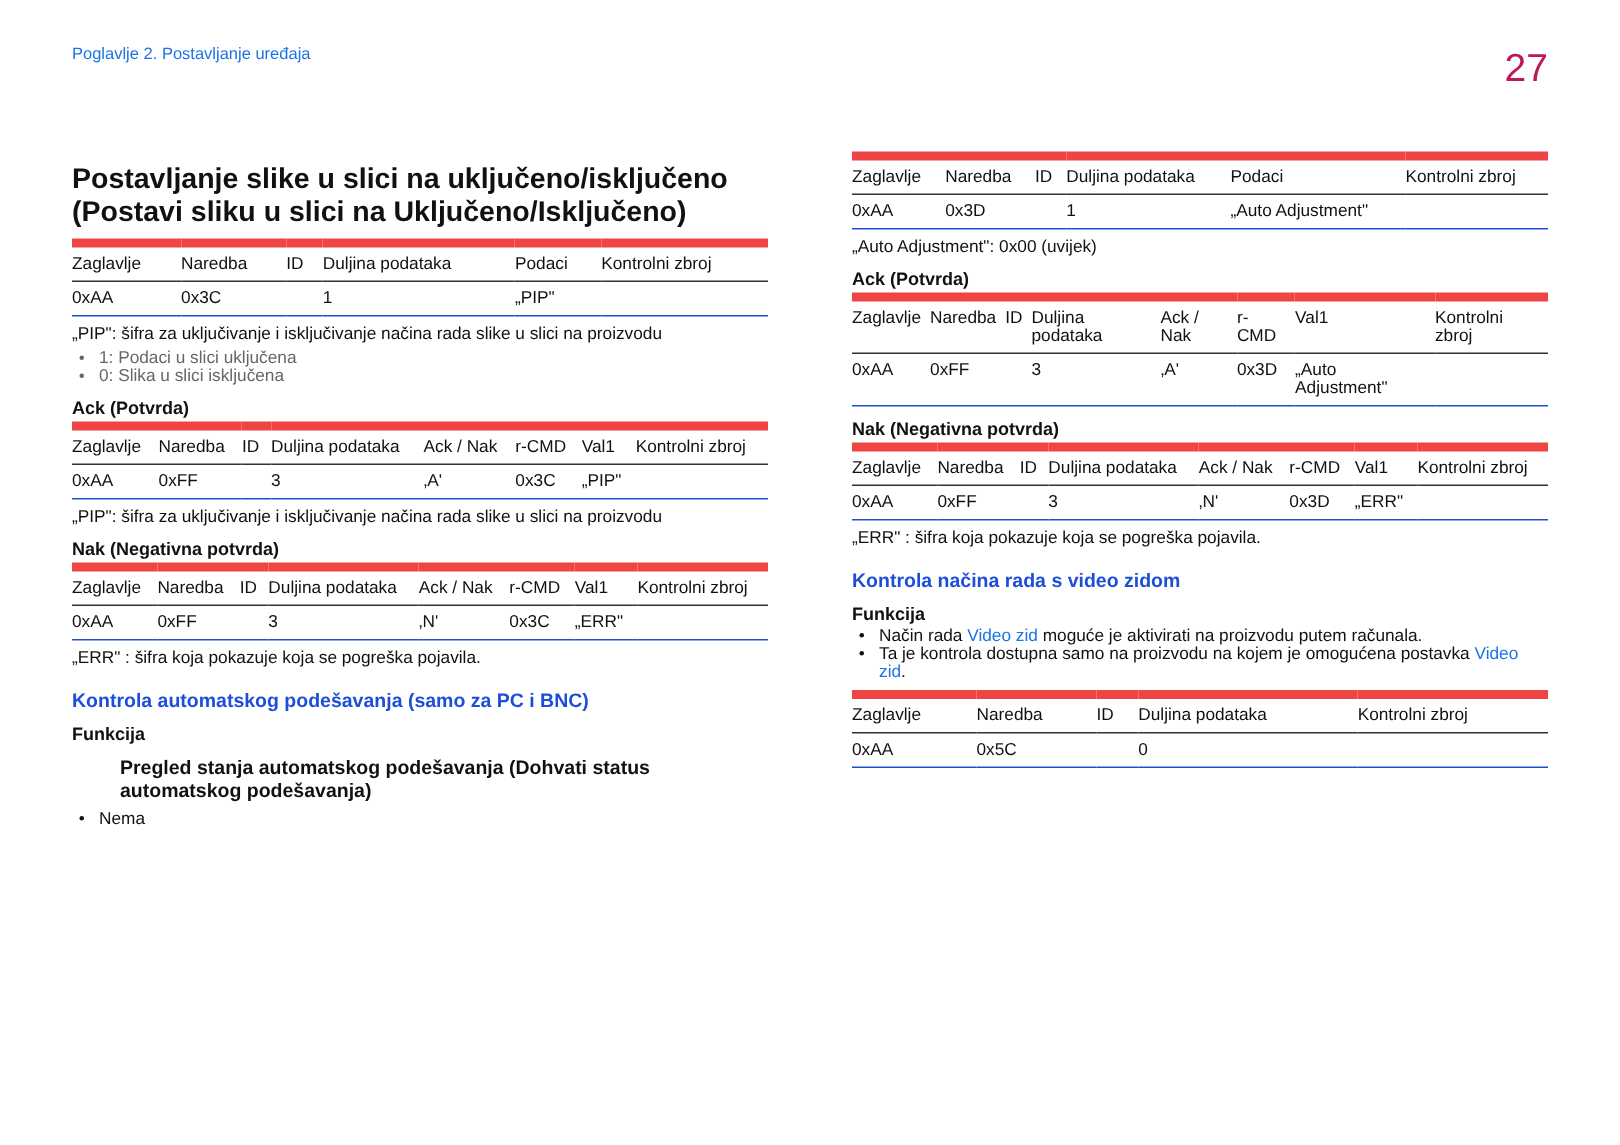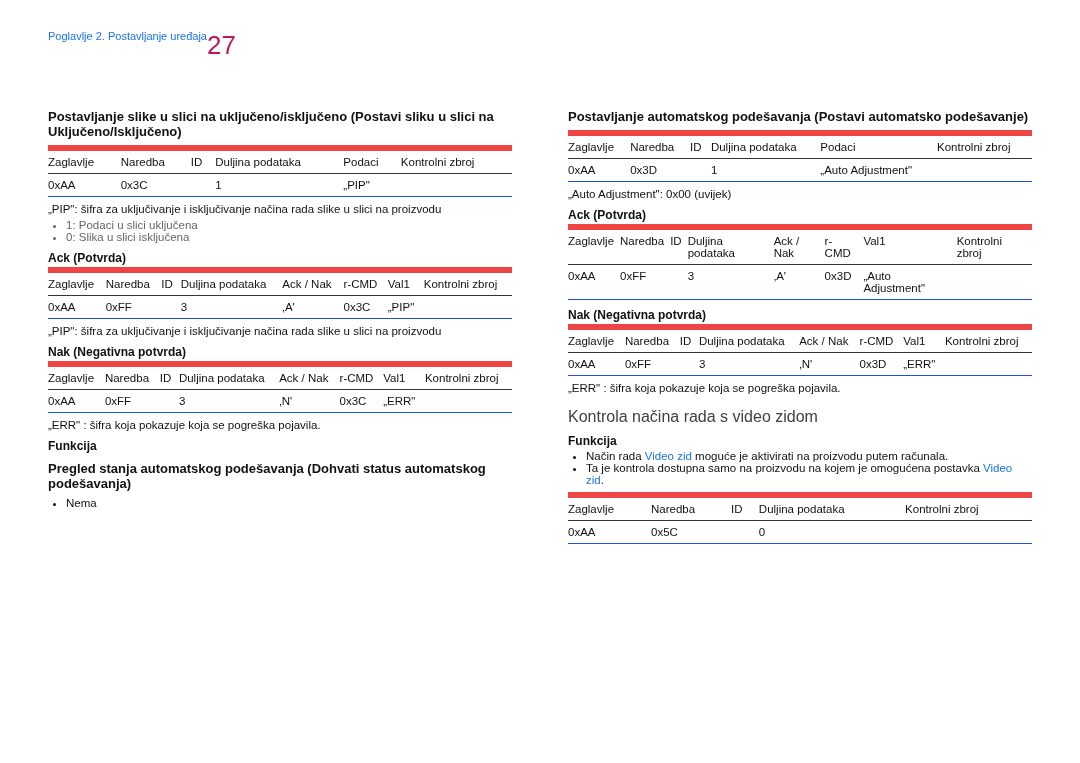"Poglavlje 2. Postavljanje uređaja" .top-row { justify-content: none -> space-between }
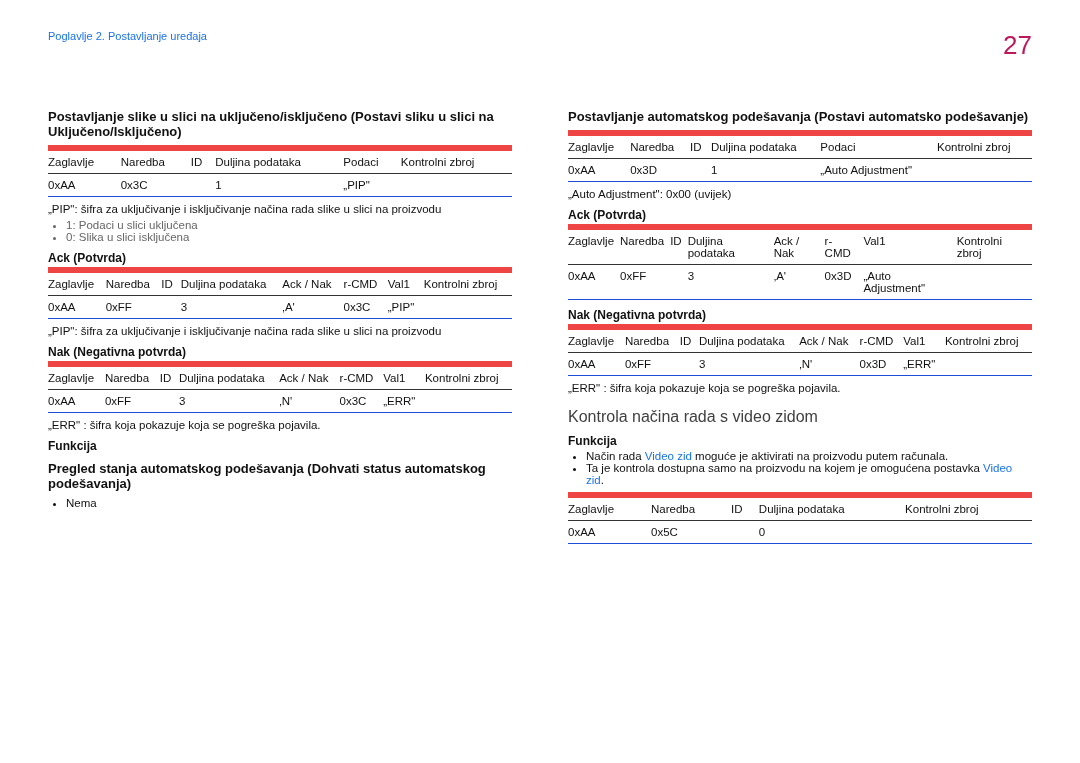"Postavljanje slike u slici na" .h-bold { font-size: 13px -> 19px }
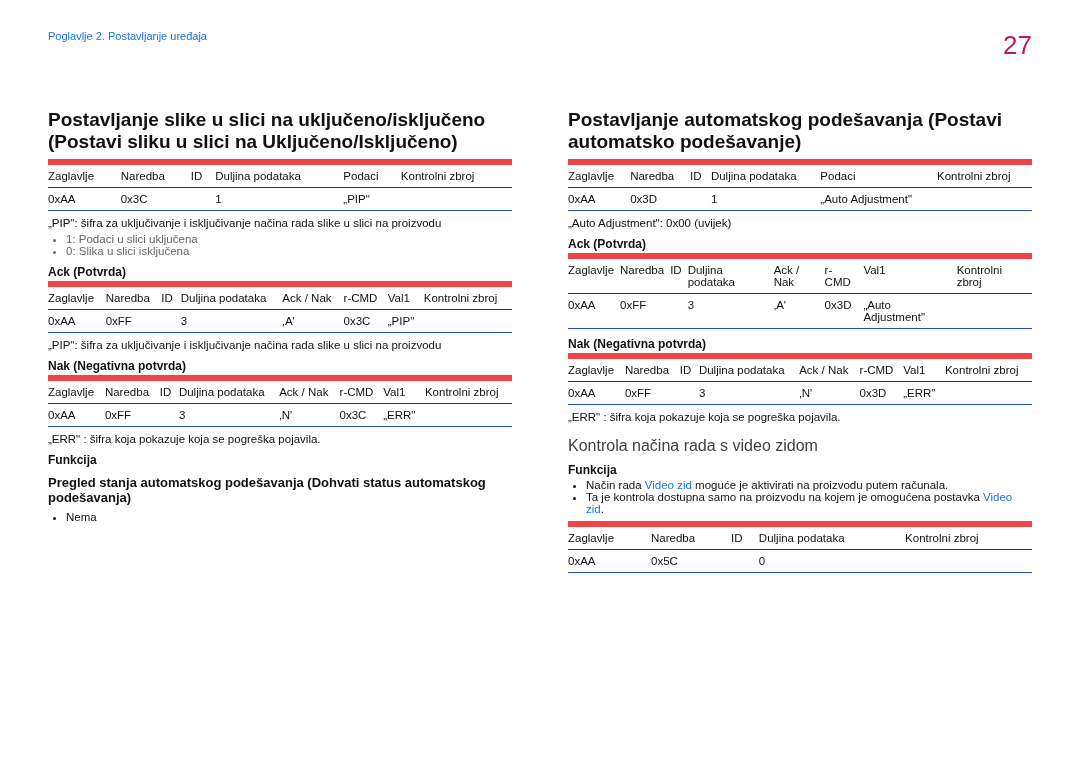"Postavljanje automatskog podešavanja" div.h-bold { html: <div>Postavljanje automatskog podešavanja (Postavi automatsko podešavanje)</div> -> none }
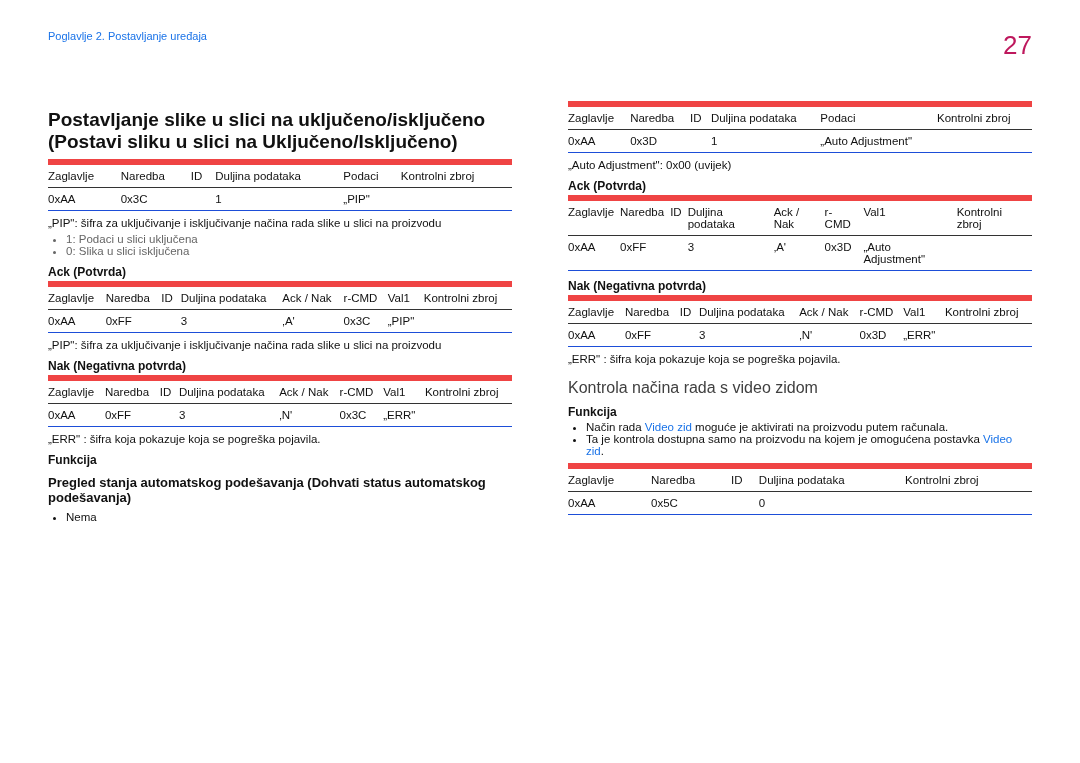"Kontrola načina rada s video" .blue-h { color: #404040 -> #1d4ed8; font-size: 16px -> 13px; font-weight: 400 -> 700 }
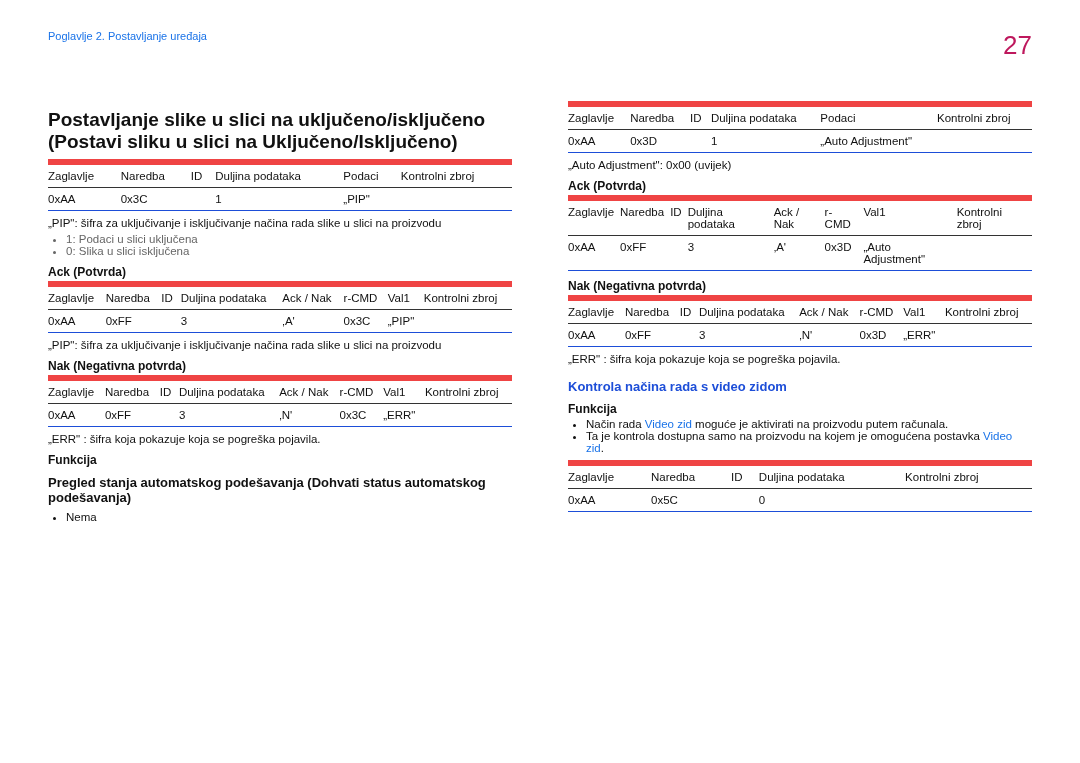"Kontrola automatskog podešavanja (samo" div.blue-h { html: none -> <div>Kontrola automatskog podešavanja (samo za PC i BNC)</div> }
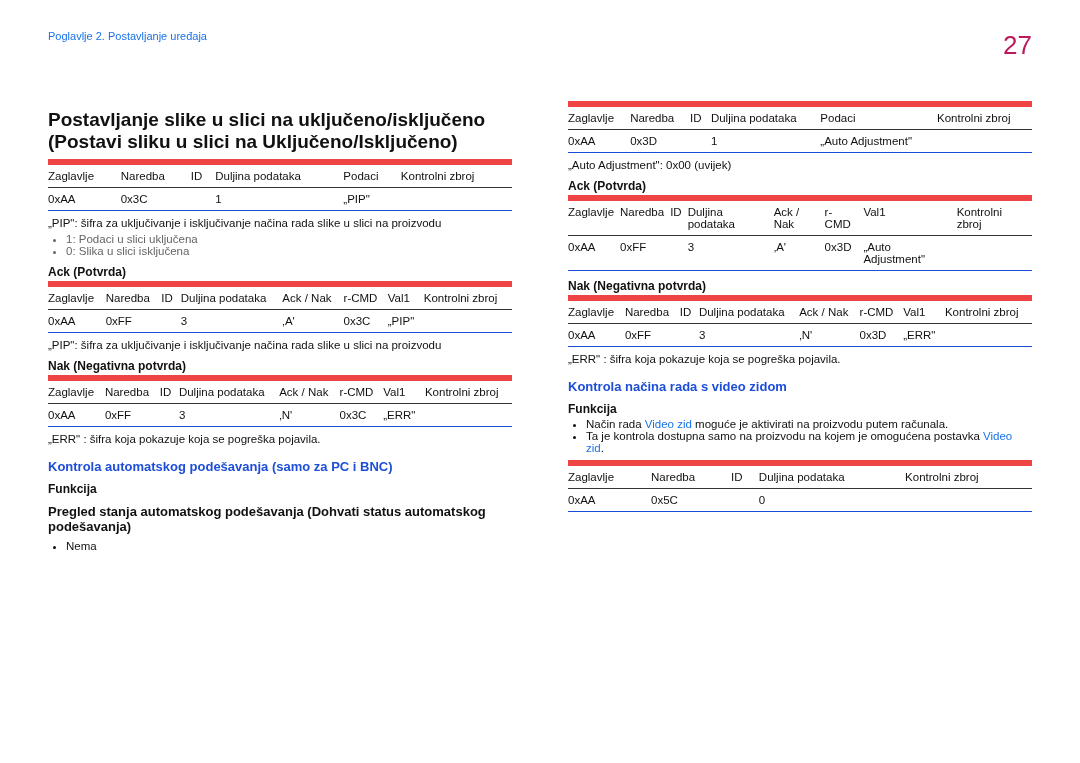"Pregled stanja automatskog podešavanja" div.h-bold { margin-left: none -> 32px }
